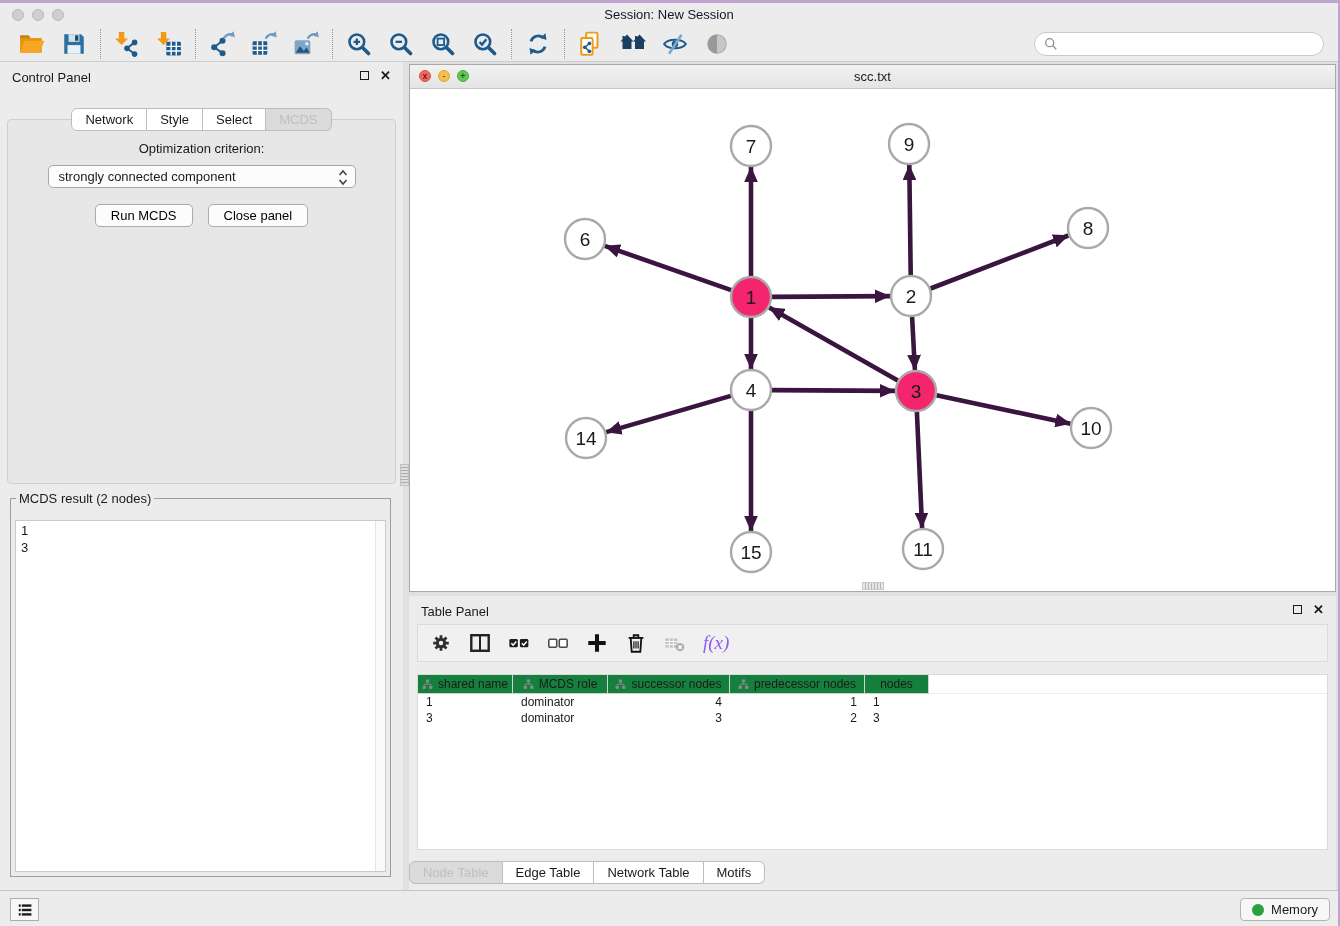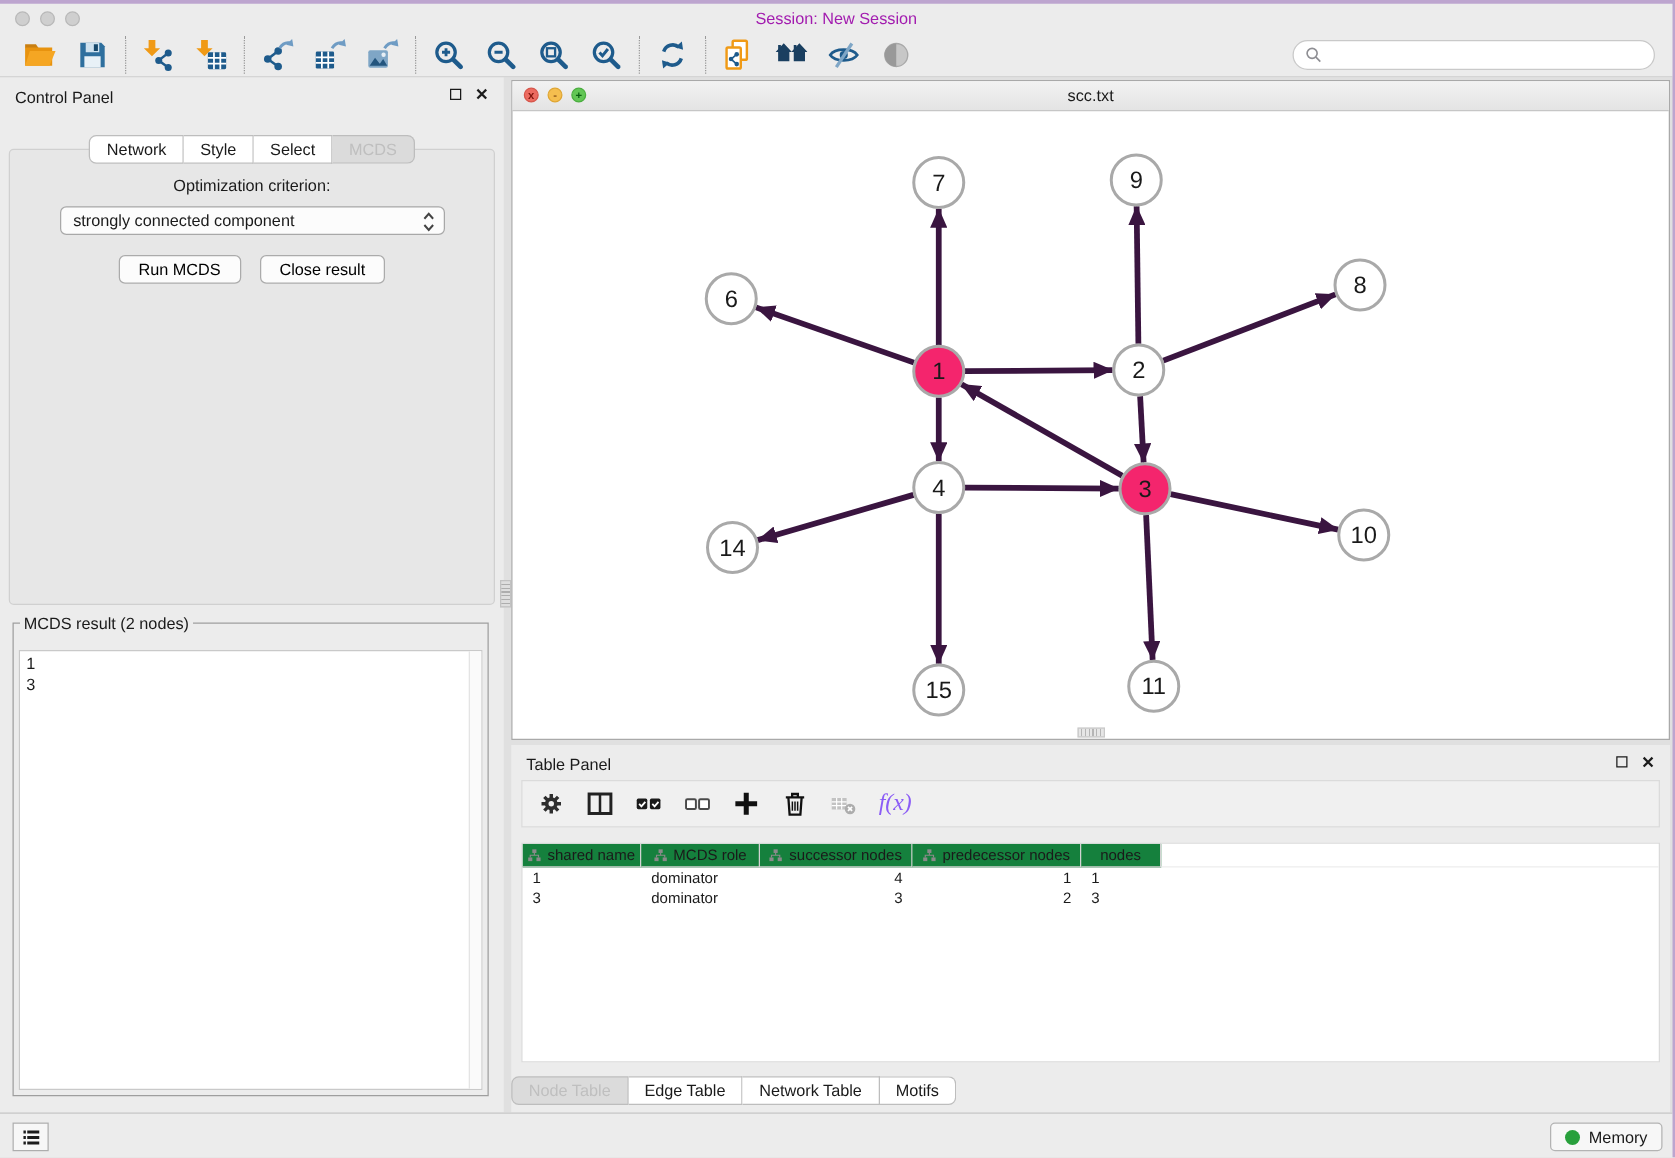"Session: New Session" .win-title { color: #a21caf -> #0f172a }
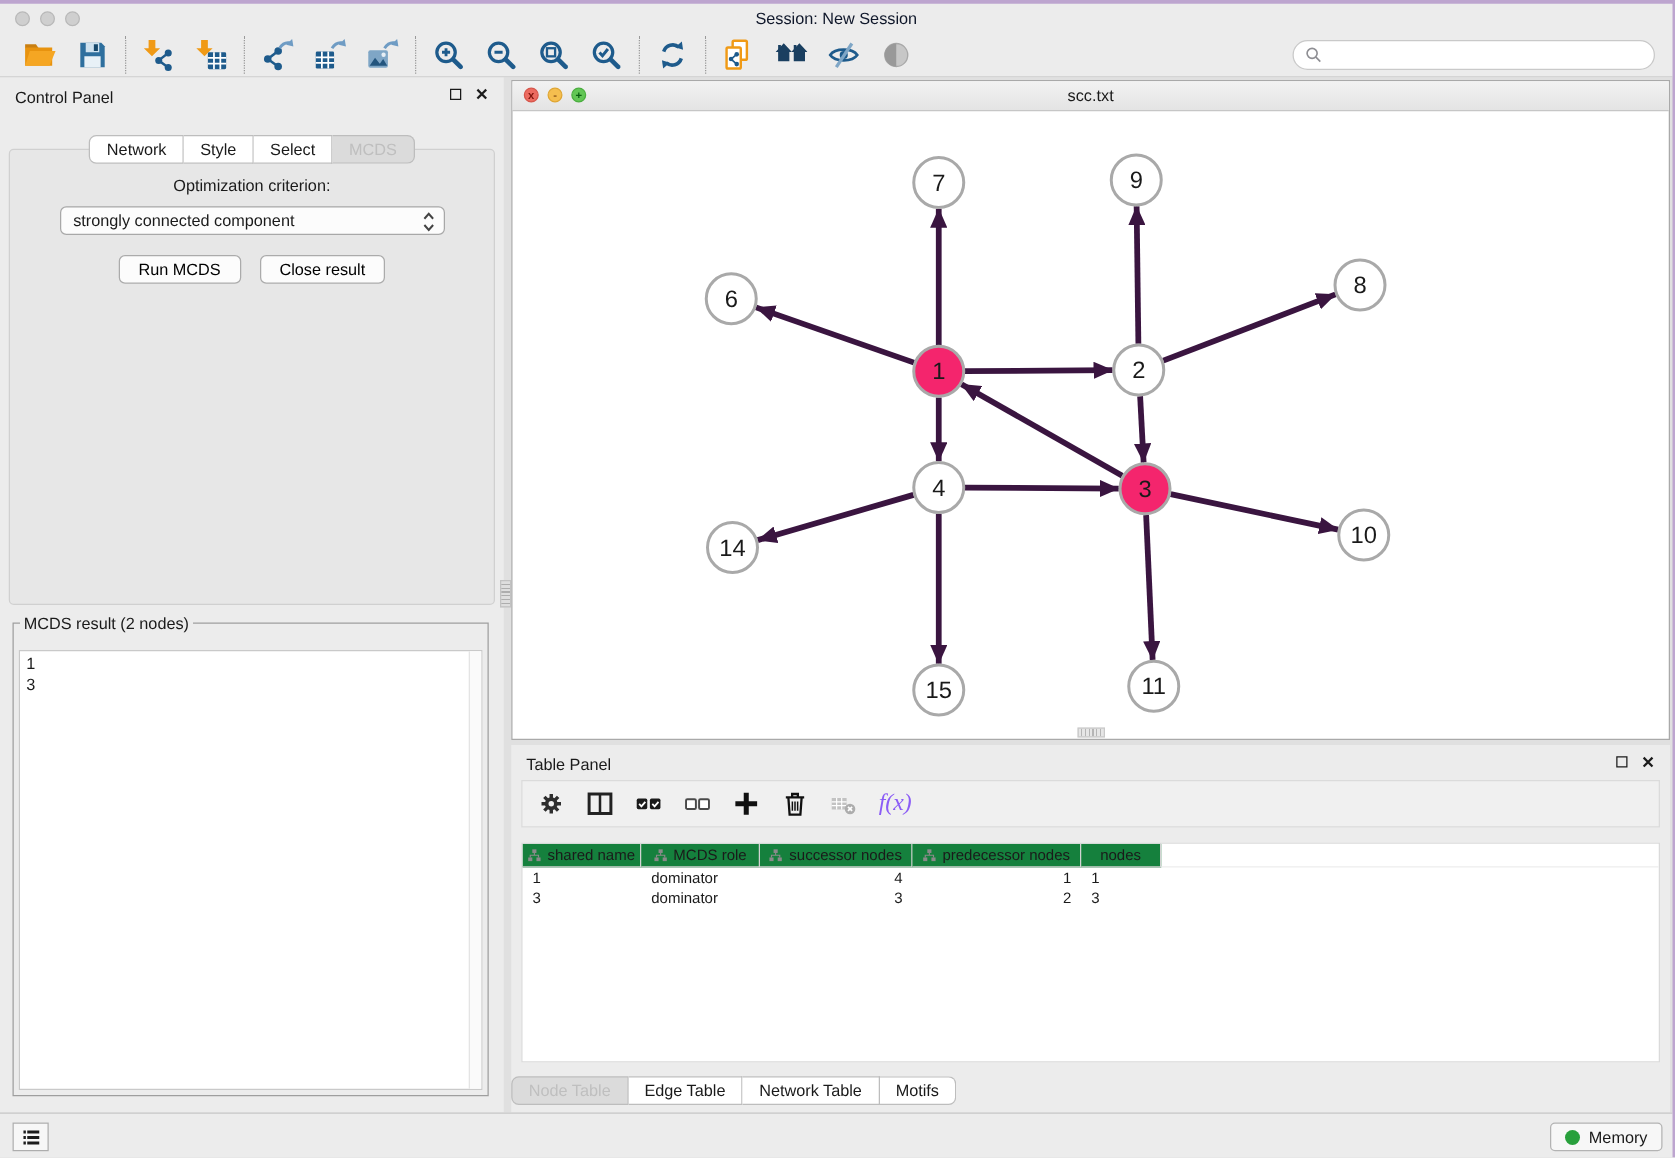"Close result" button.cp-btn { text: result -> panel }
